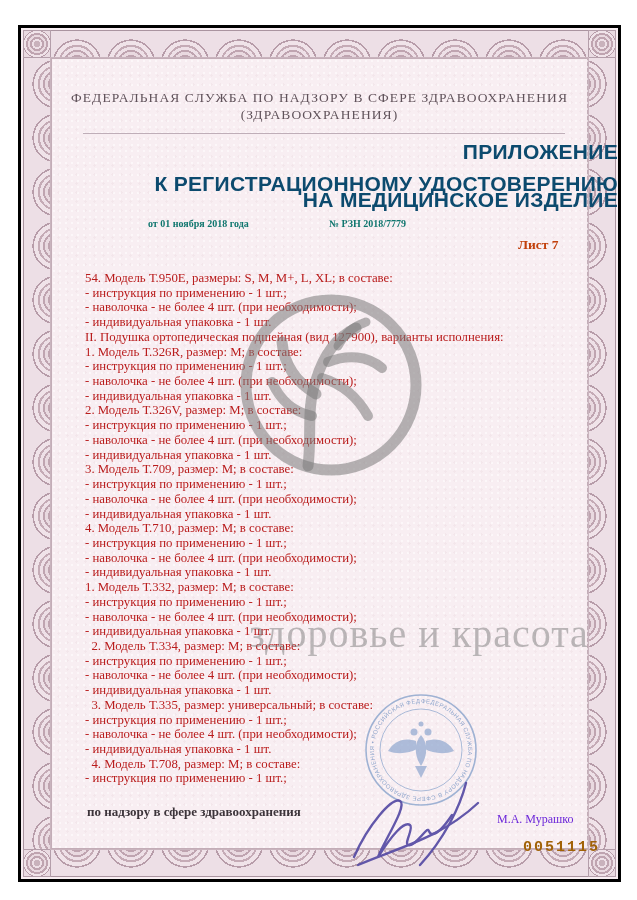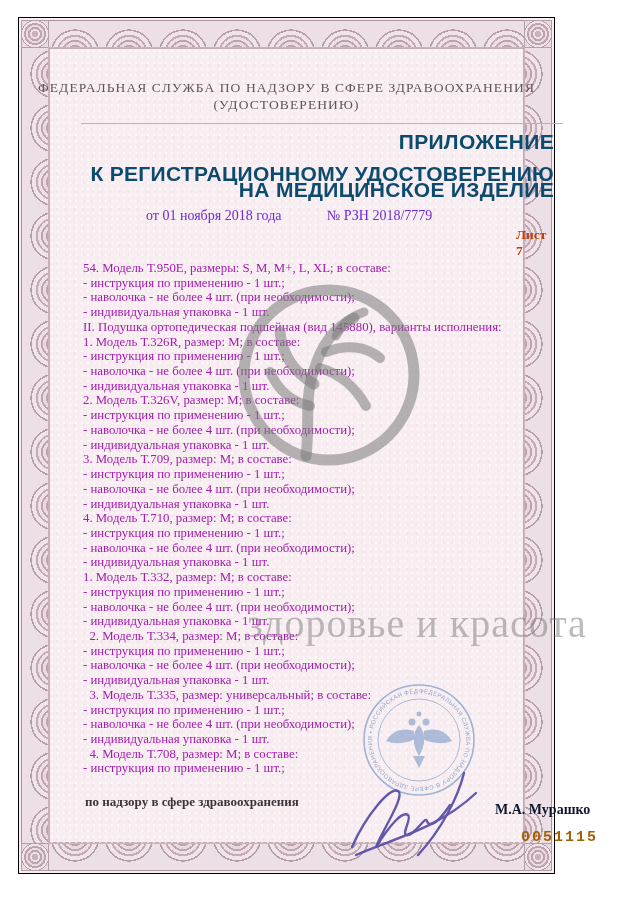"ФЕДЕРАЛЬНАЯ СЛУЖБА ПО НАДЗОРУ В" .page { border: 1px solid #000000 -> 3px solid #000000; top: 17px -> 25px; width: 537px -> 603px }
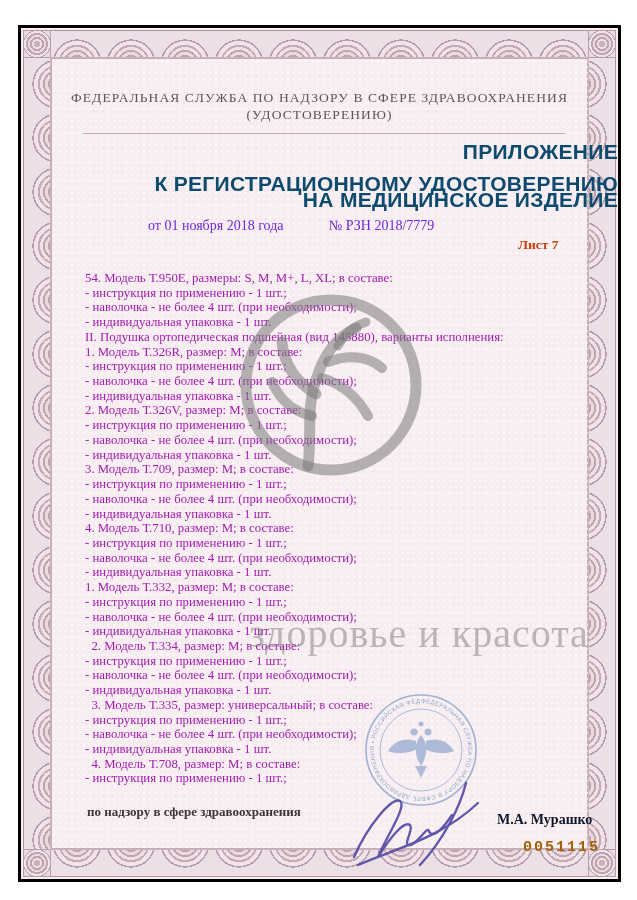"(УДОСТОВЕРЕНИЮ)" div.agency { text: УДОСТОВЕРЕНИЮ -> ЗДРАВООХРАНЕНИЯ }
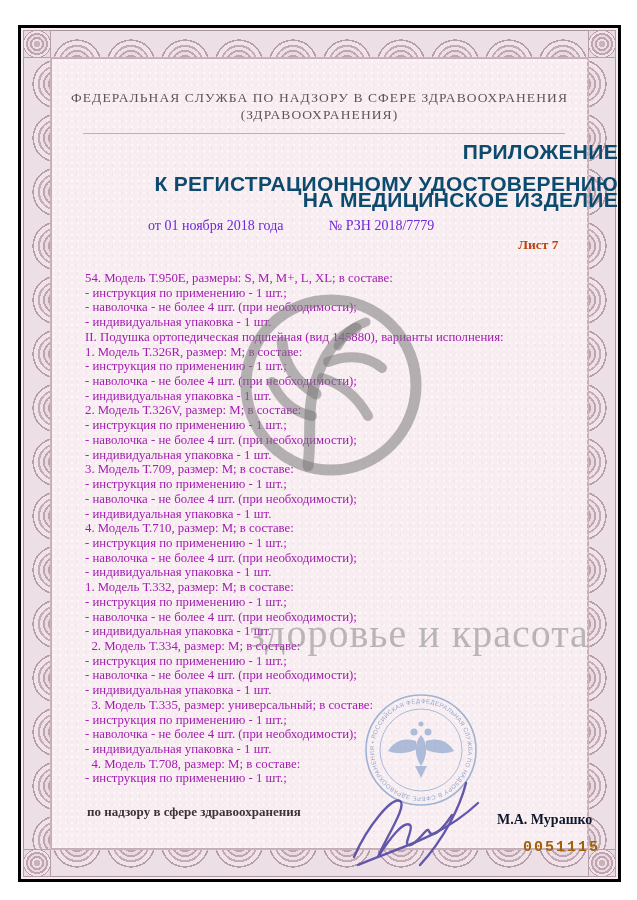"от 01 ноября 2018 года" .dateline { color: #6d28d9 -> #0f766e; font-size: 14px -> 10px; font-weight: normal -> bold }
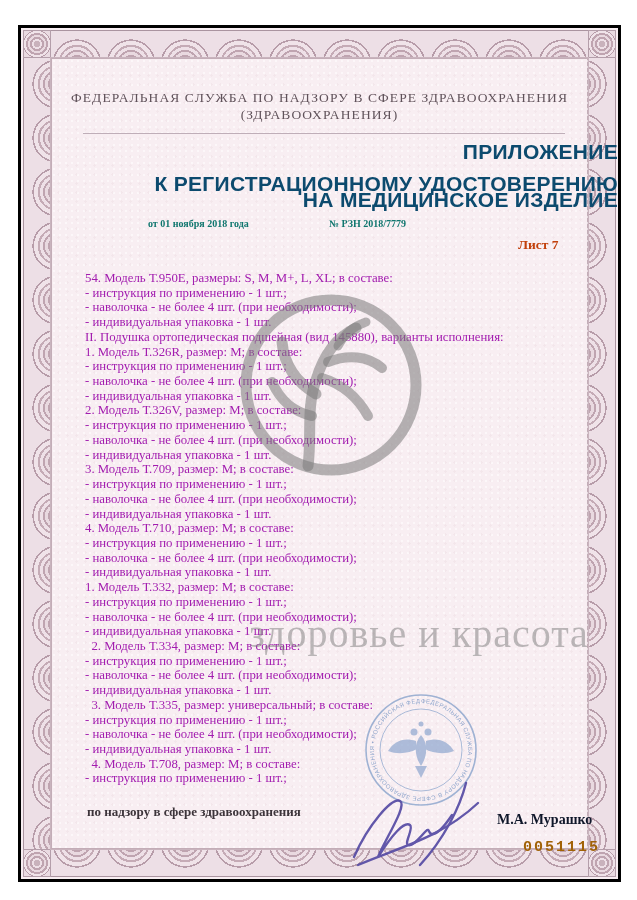"54. Модель Т.950Е, размеры: S," .body-lines { color: #a21caf -> #b91c1c }
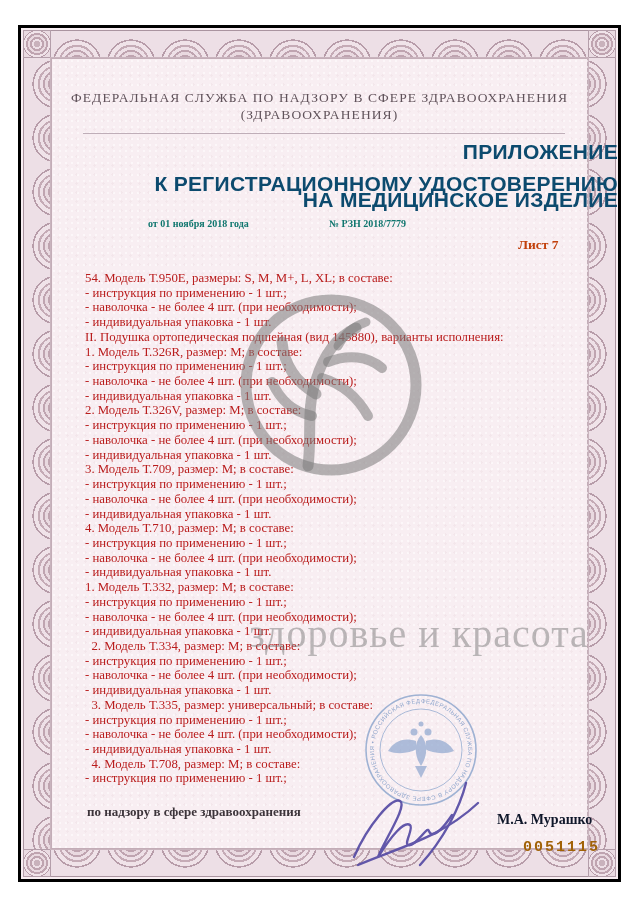"II. Подушка ортопедическая подшейная" div.bline { text: 145880 -> 127900 }
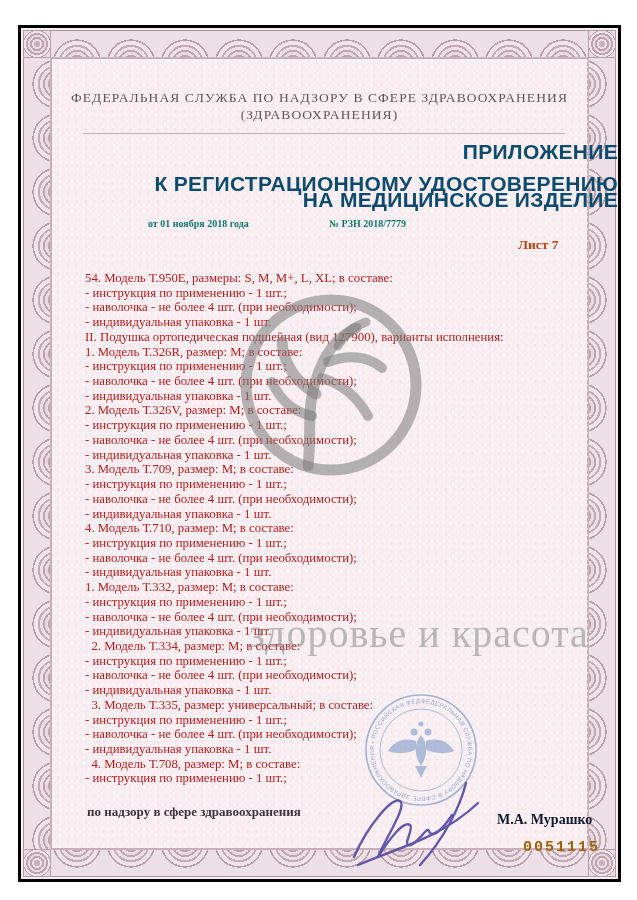"М.А. Мурашко" .signer-name { color: #0f172a -> #6d28d9; font-size: 14px -> 12px; font-weight: bold -> normal }
